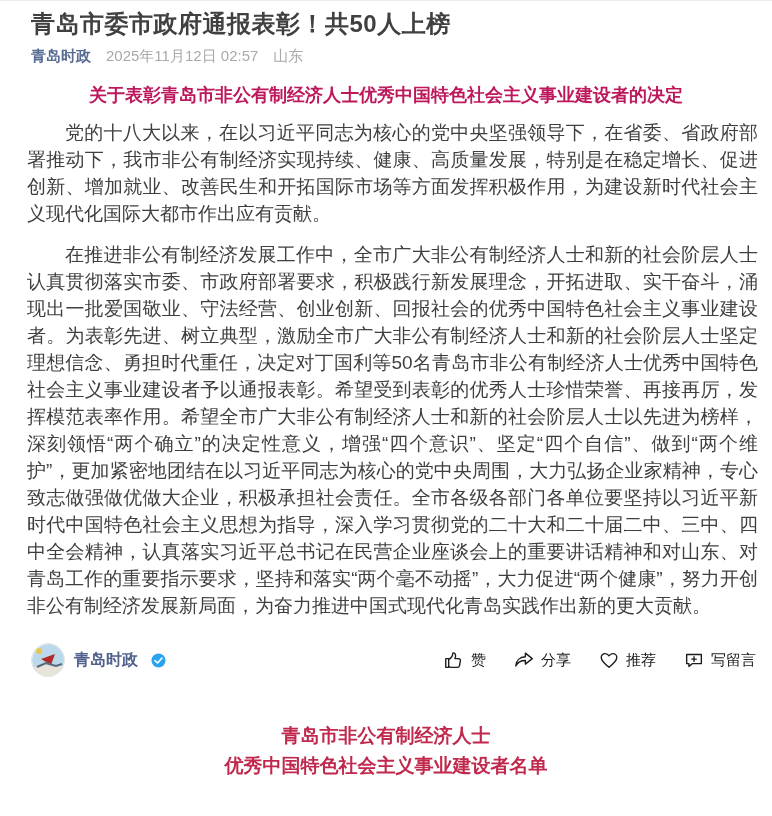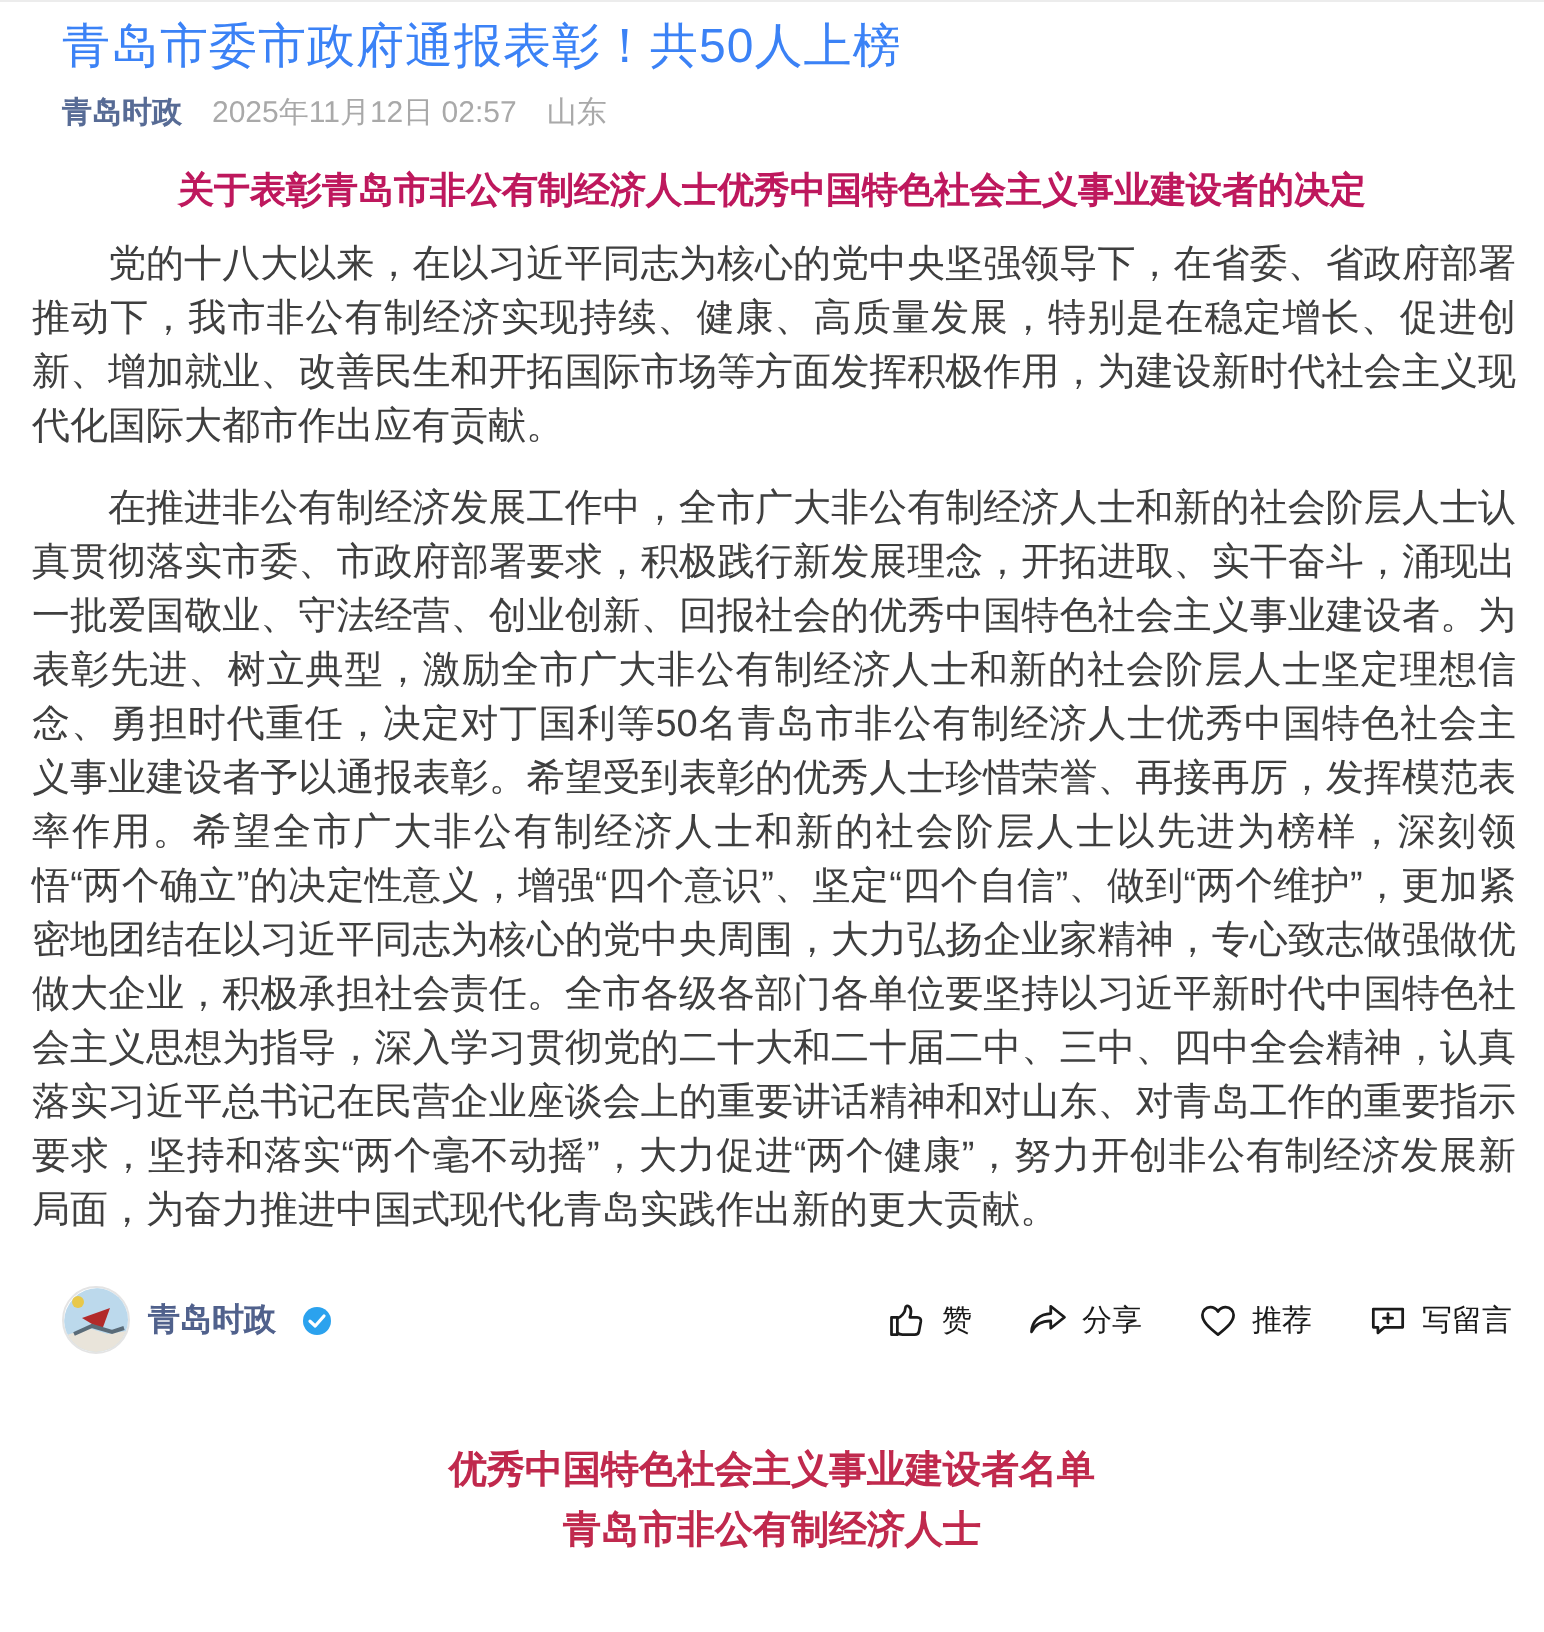"青岛市委市政府通报表彰！共50人上榜" .article-title { color: #3b82f6 -> #404040; font-weight: normal -> bold }
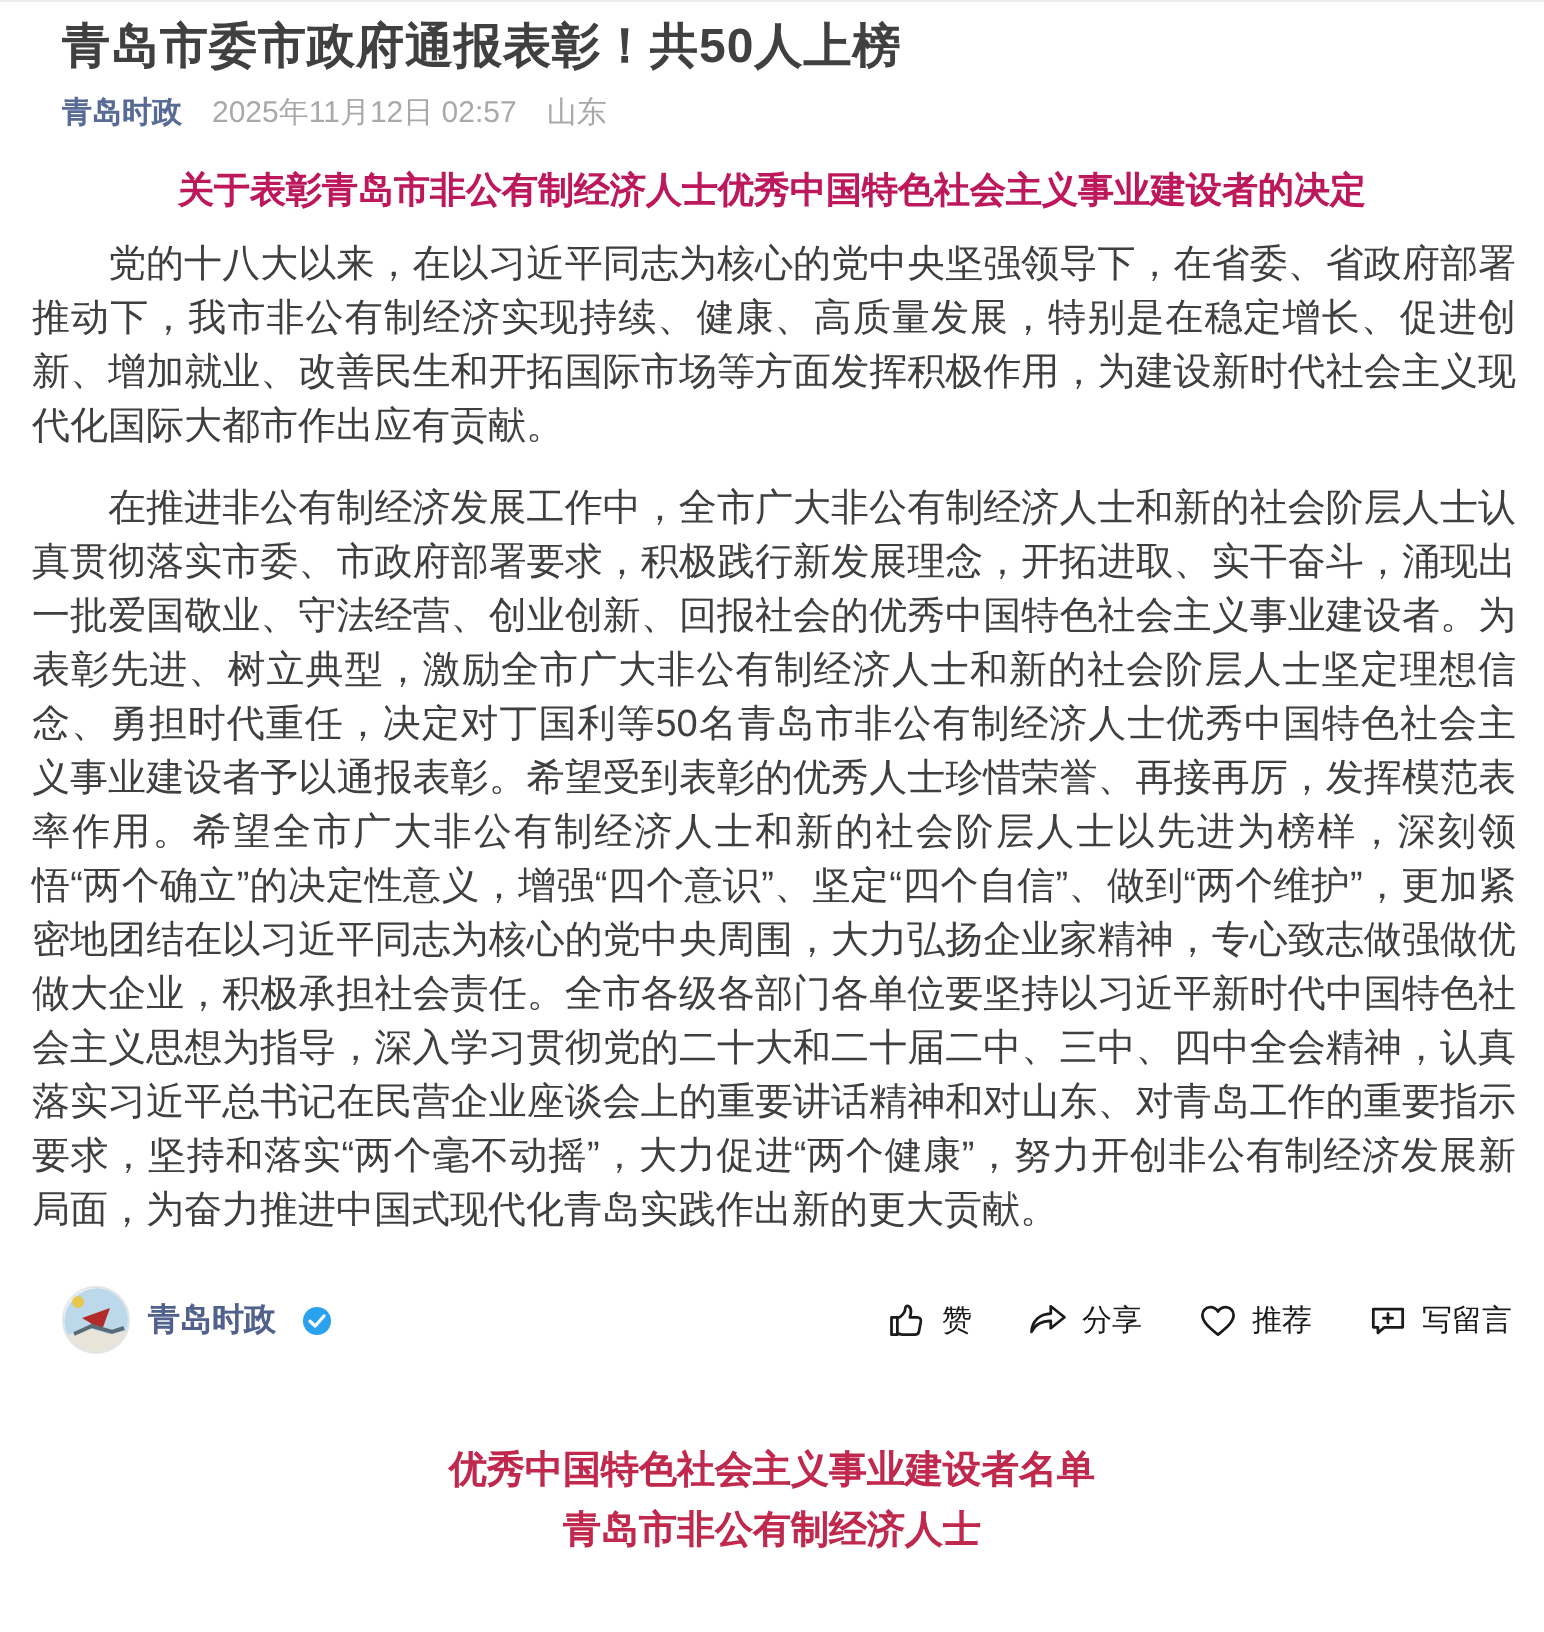"党的十八大以来，在以习近平同志为核心的党中央坚强领导下，在省委、省政府部署推动下" .para { margin: 12px 0 14px 2px -> 12px 0 14px 13px }
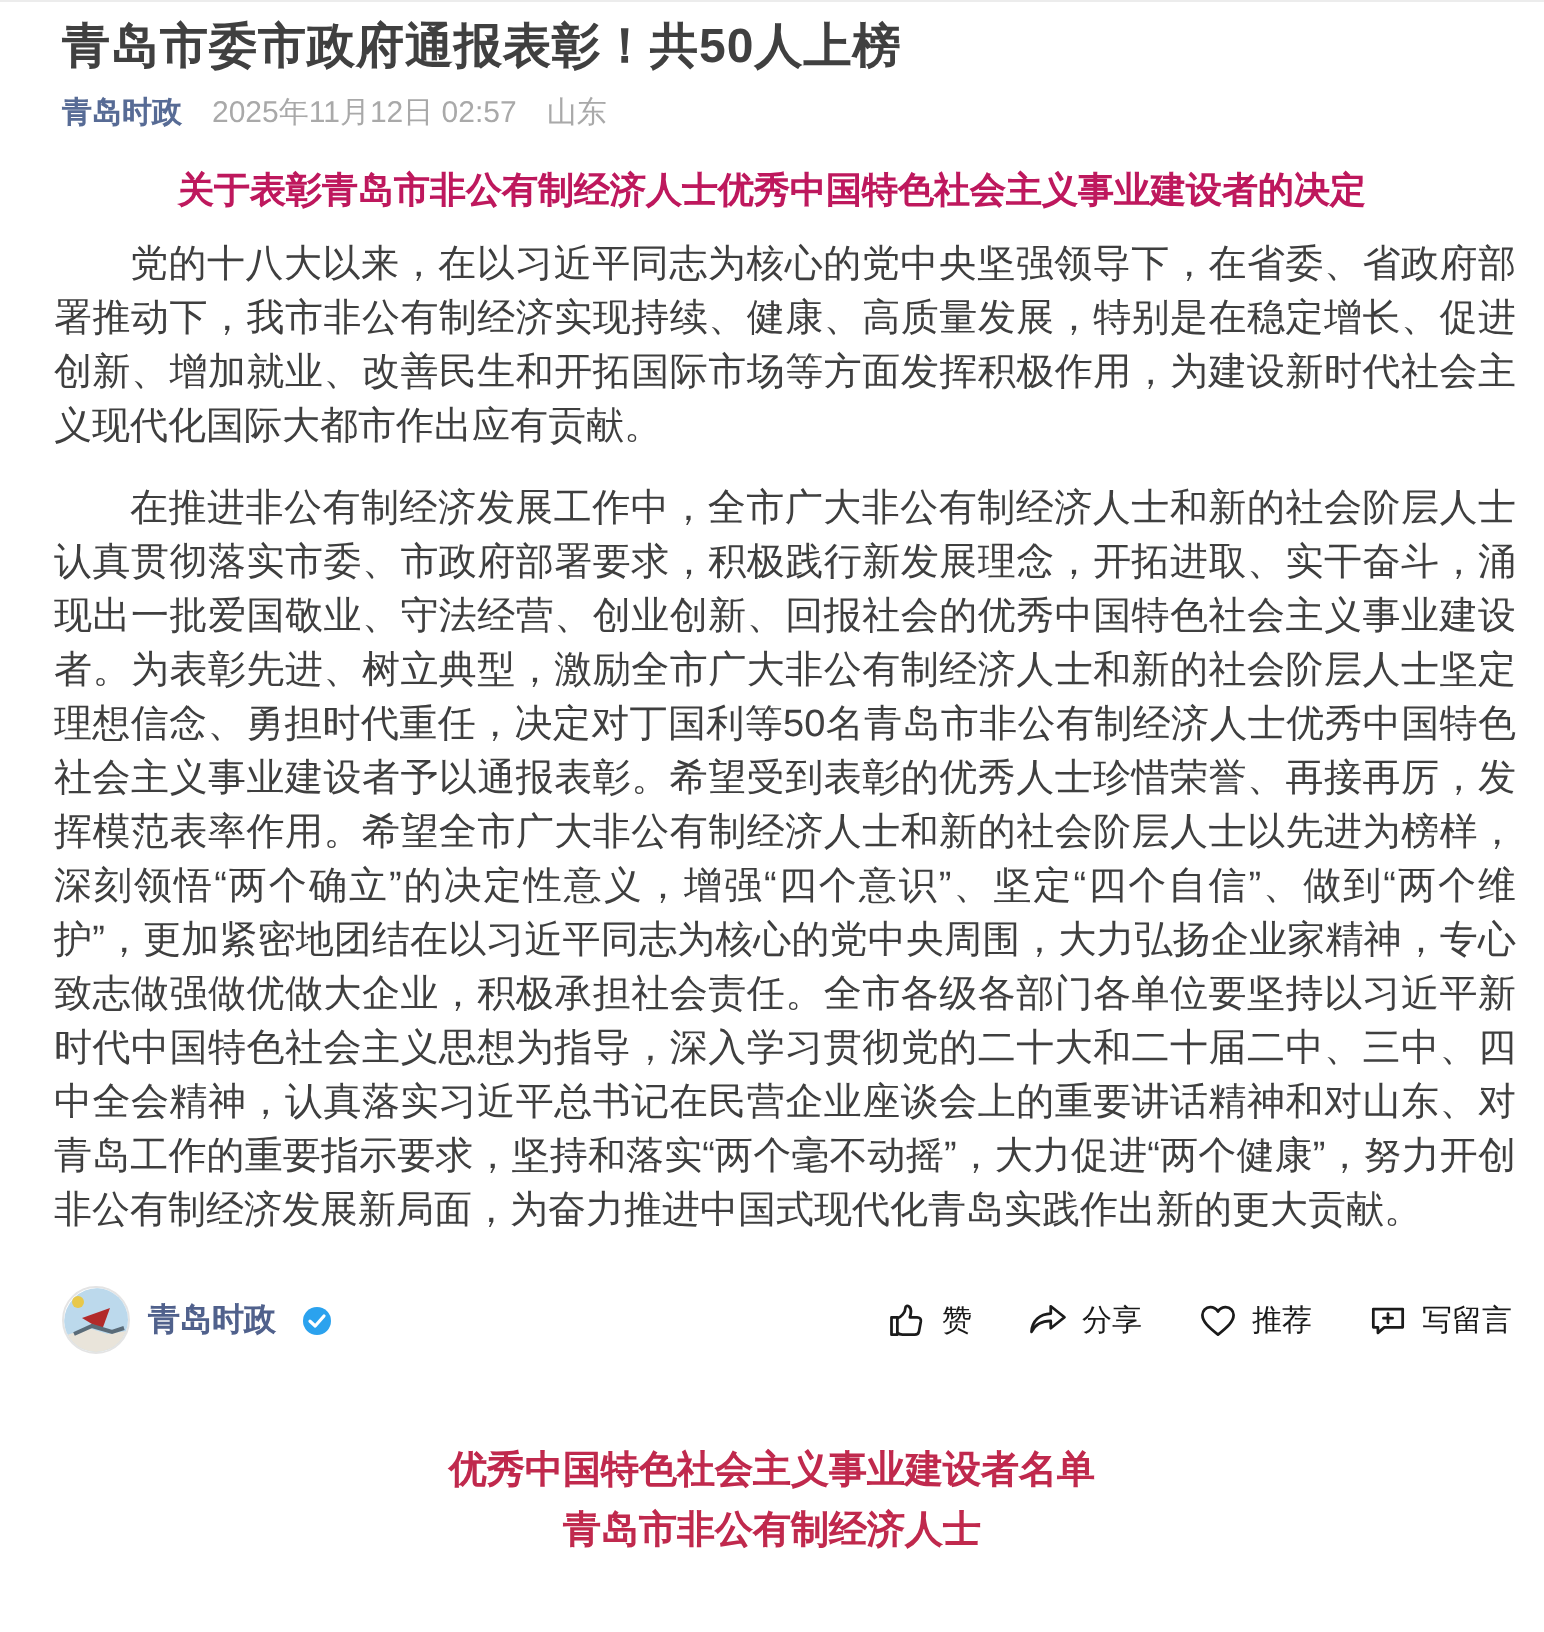"优秀中国特色社会主义事业建设者名单" div { order: before "青岛市非公有制经济人士" -> after "青岛市非公有制经济人士" }
